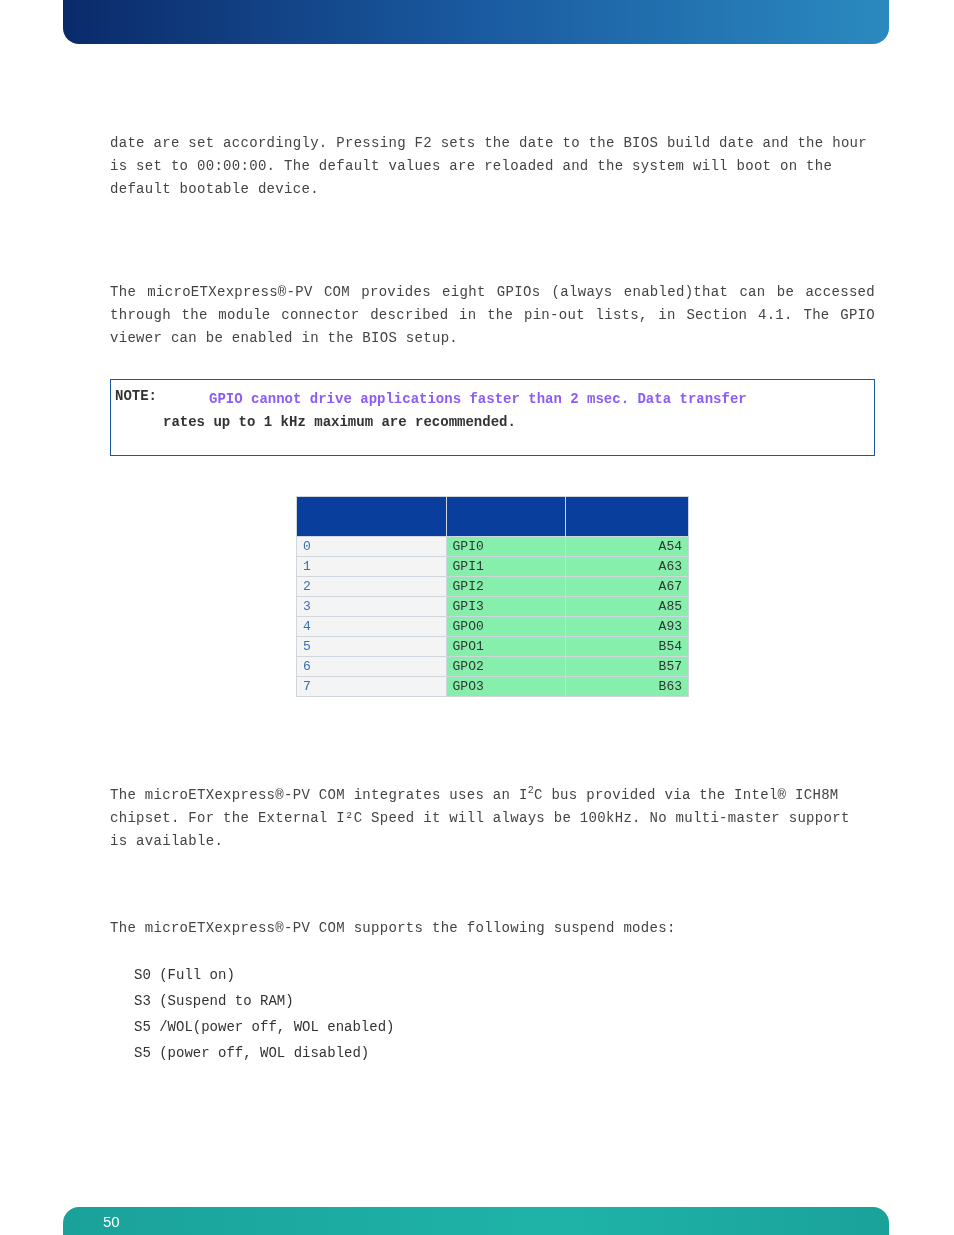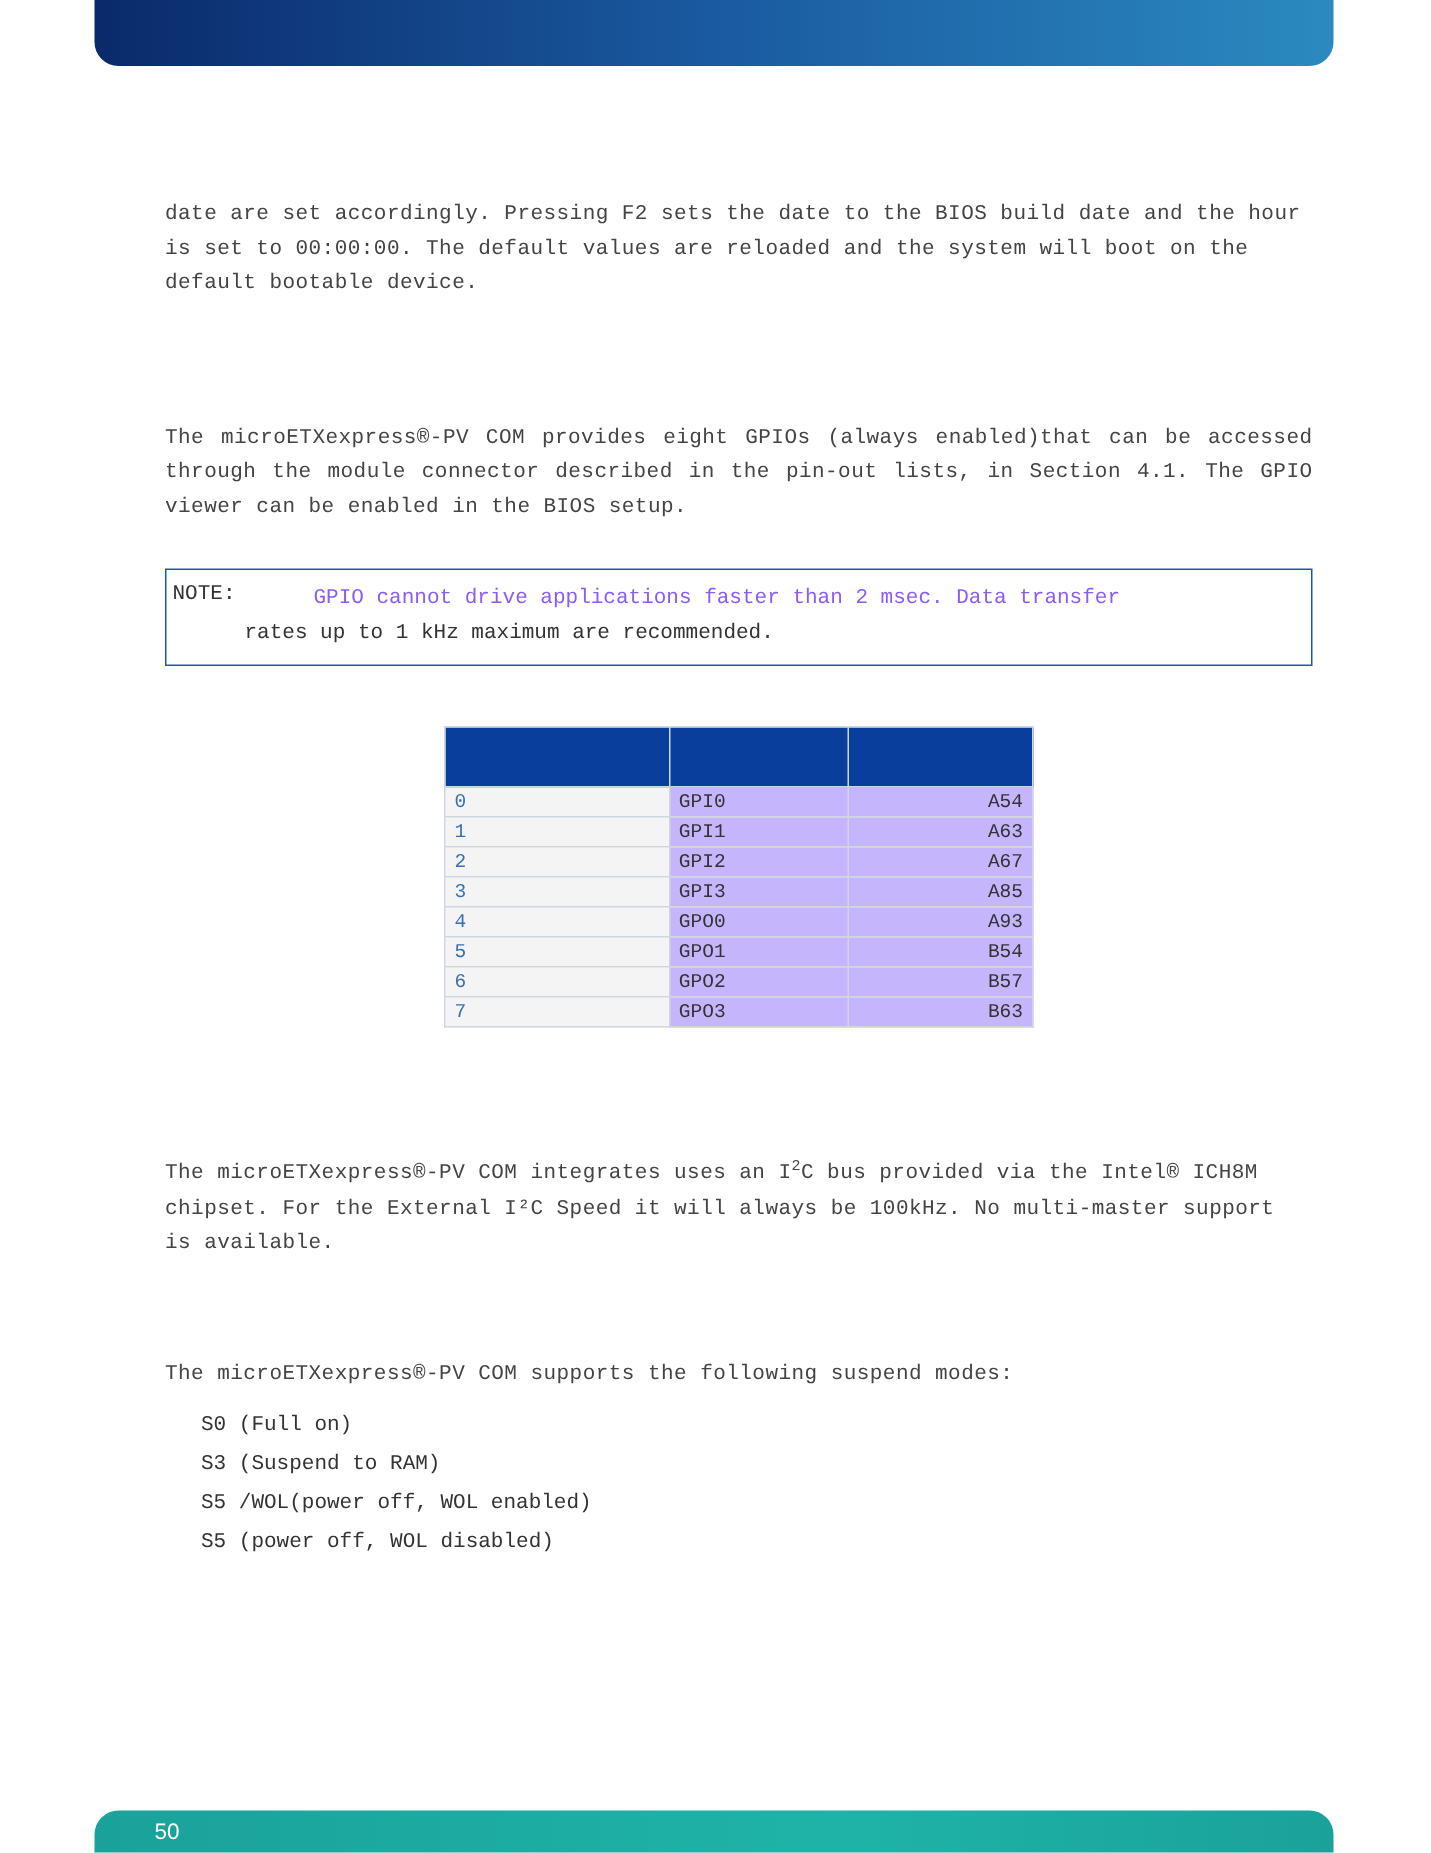"NOTE:" .note-box { font-weight: none -> bold; padding: 8px 10px 8px 4px -> 8px 10px 20px 4px }
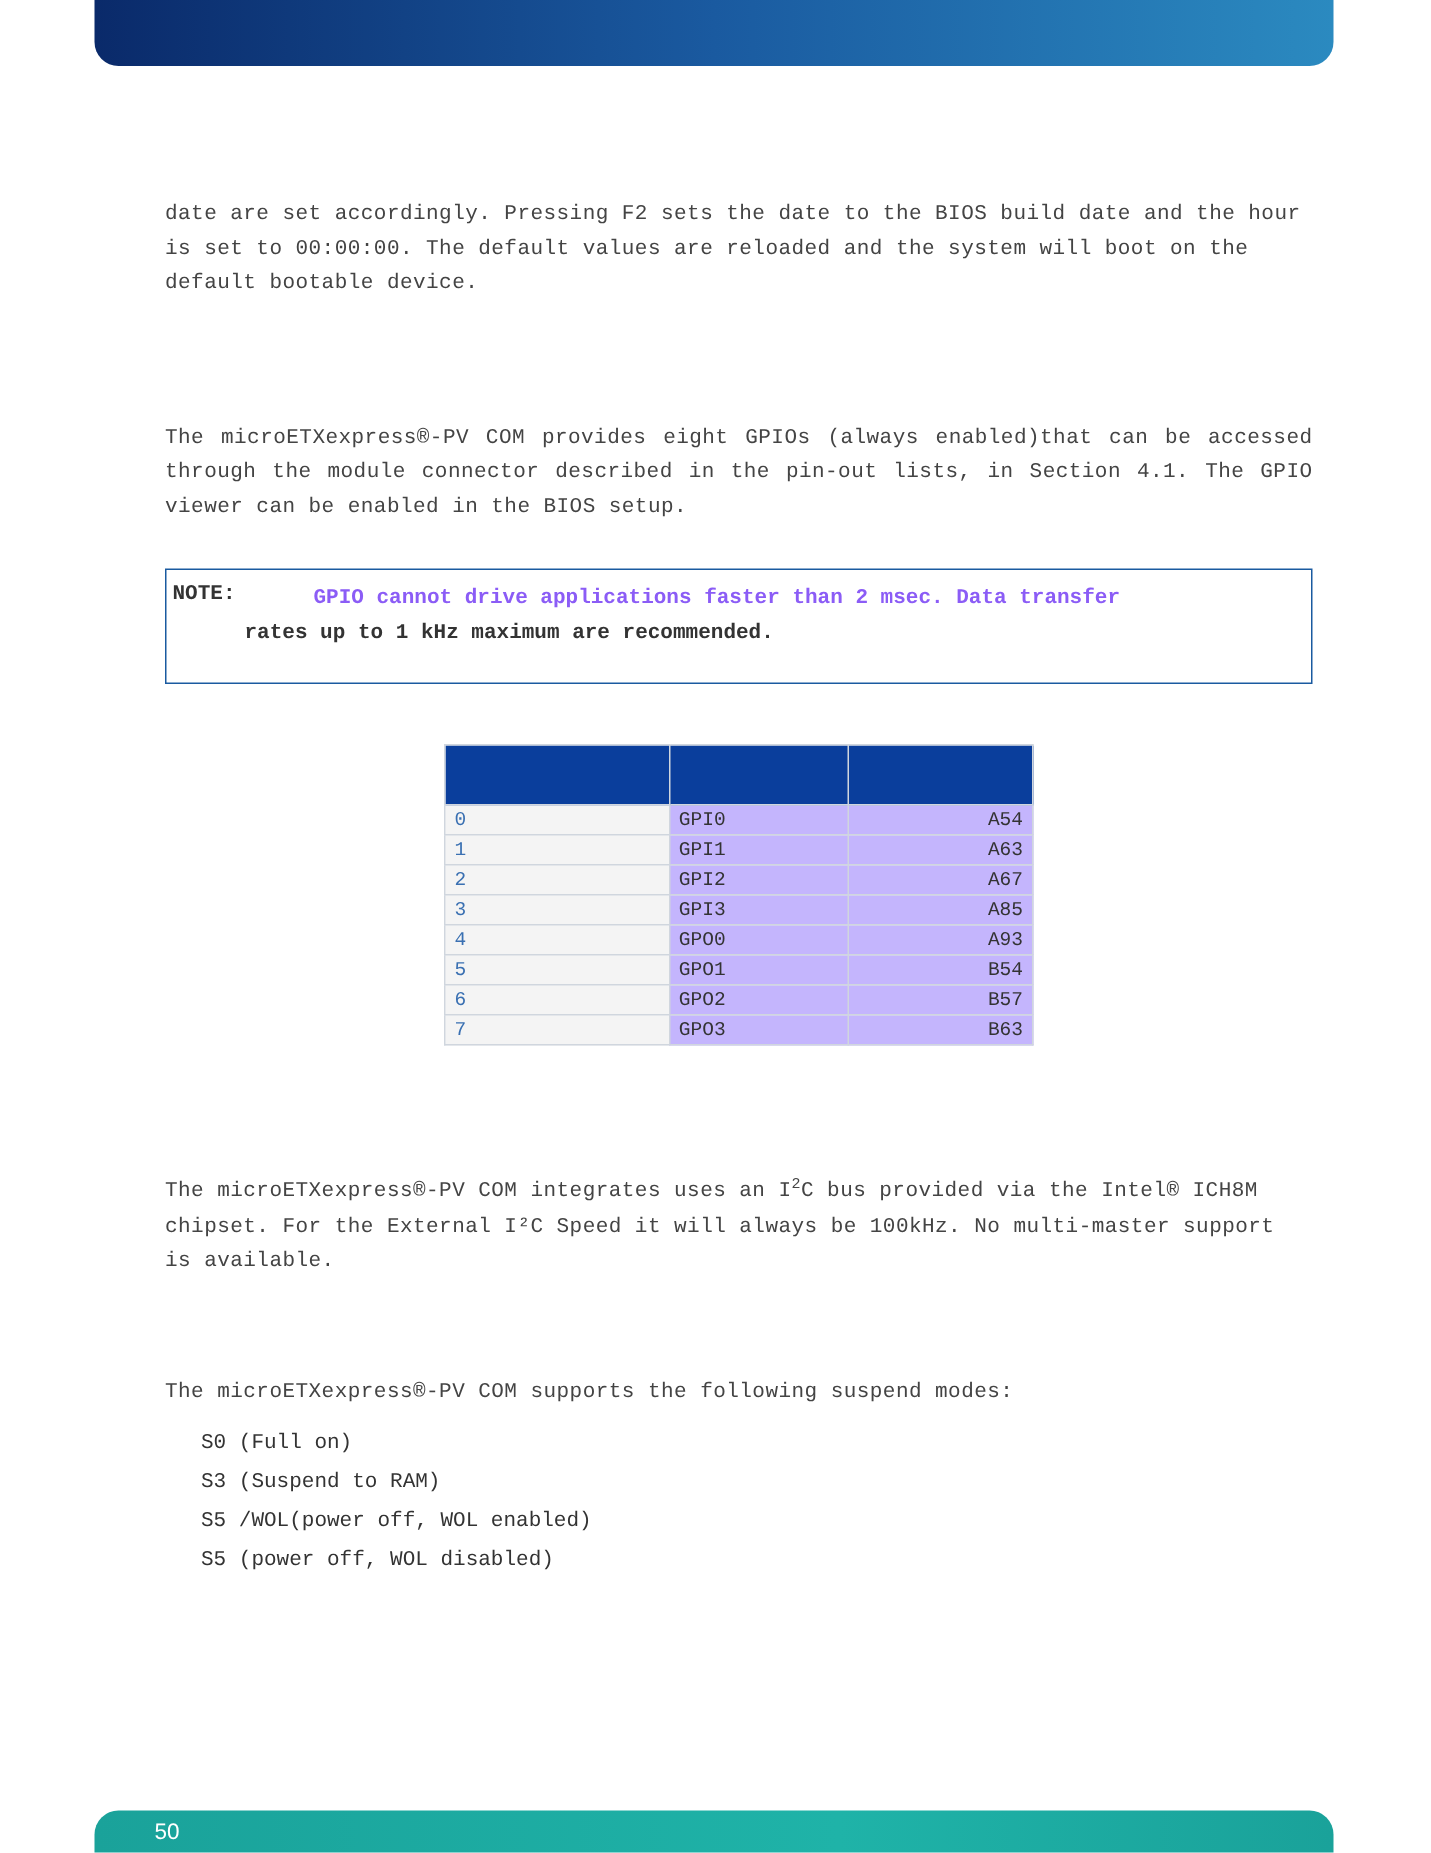"GPI0" tbody td { background: #c4b5fd -> #86efac }
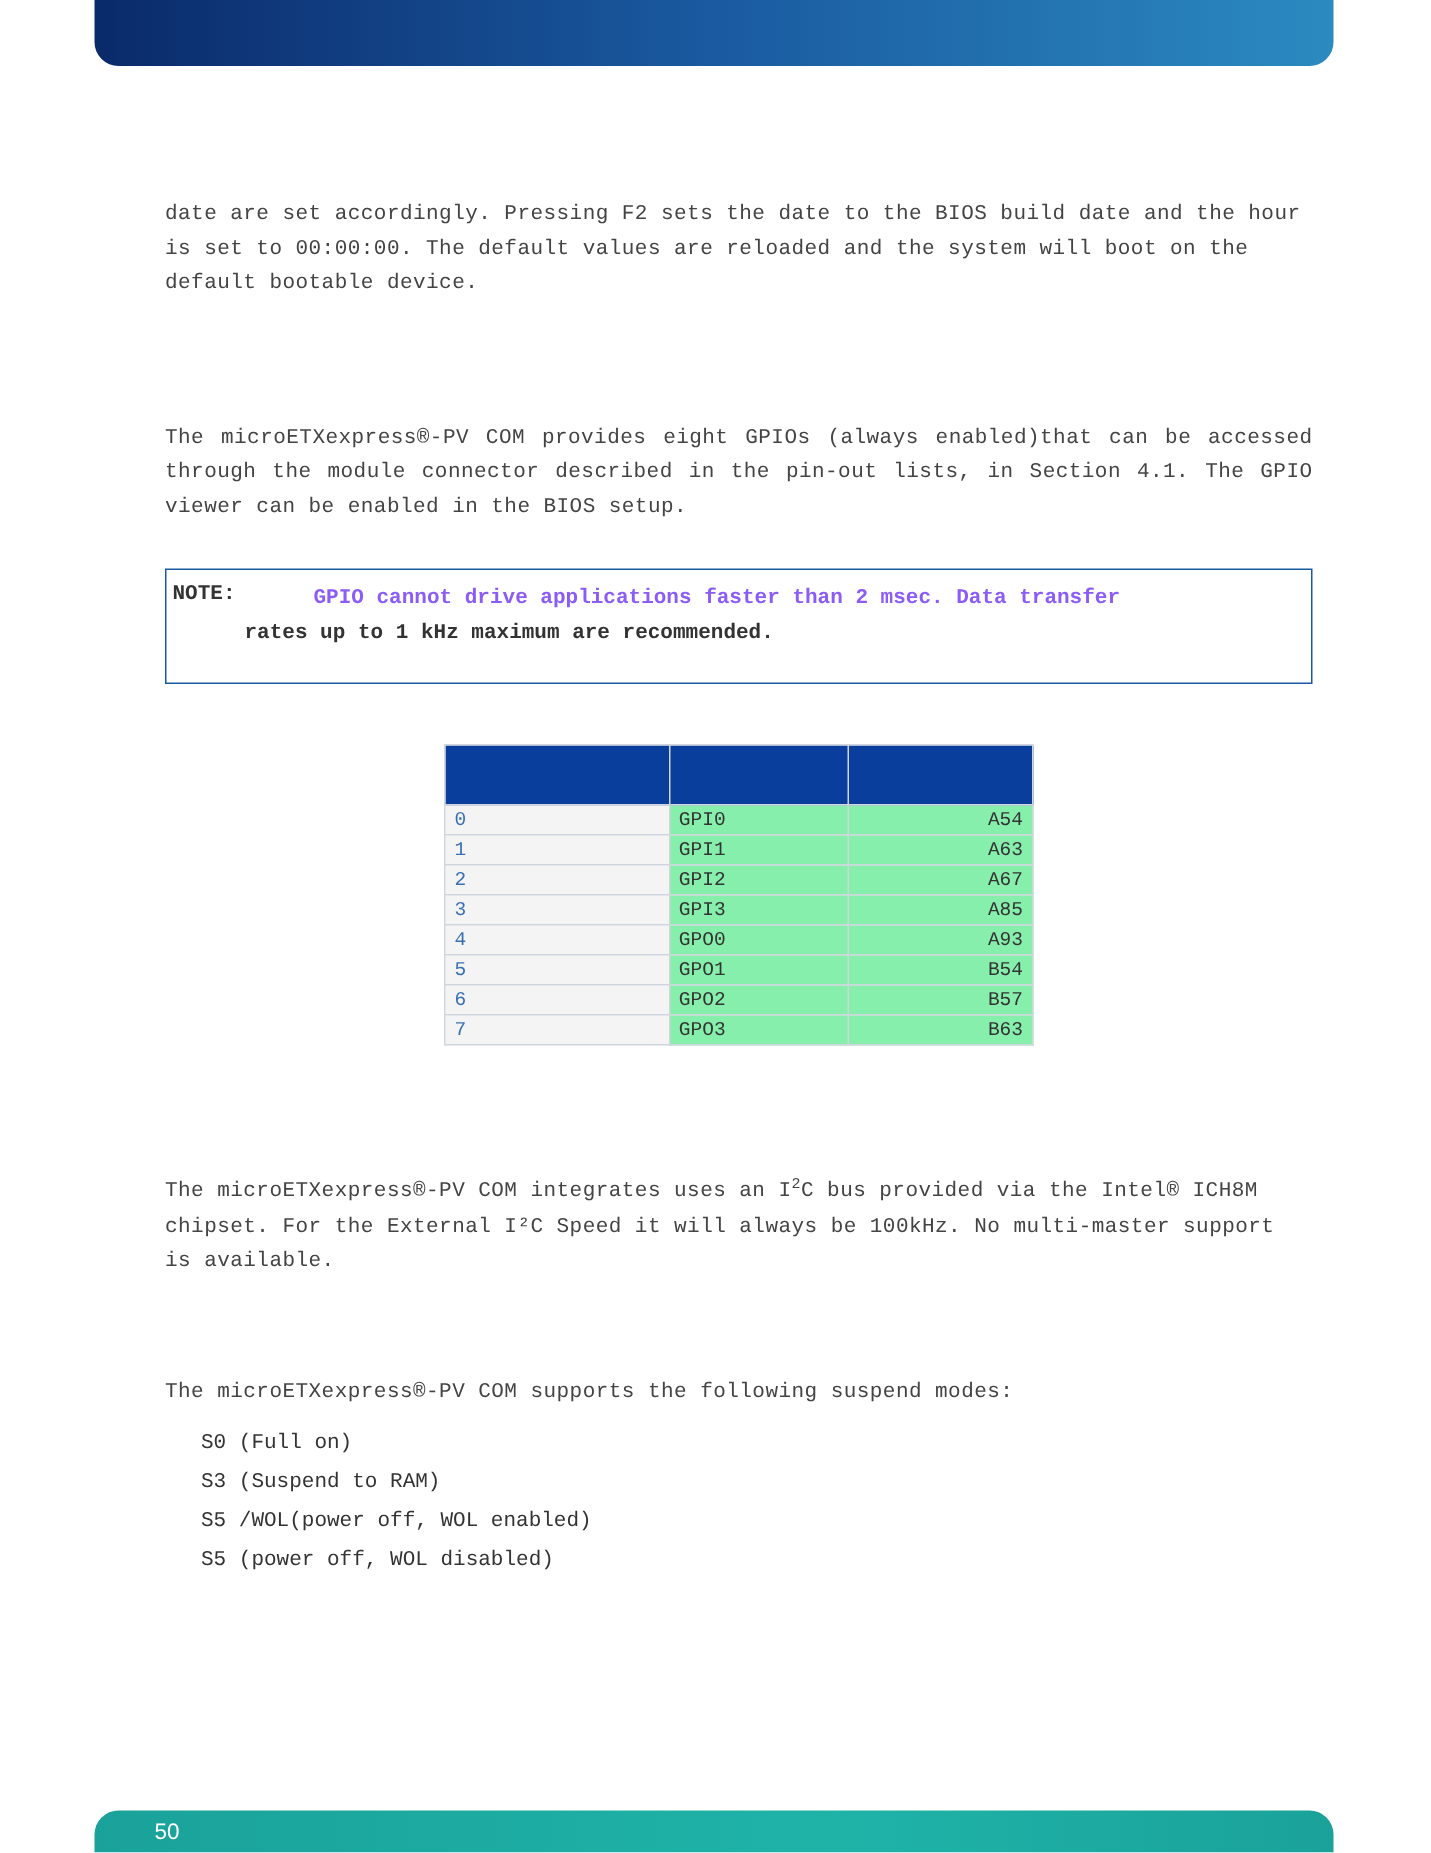"The microETXexpress®-PV COM supports the" div.para { margin-bottom: 14px -> 27px }
